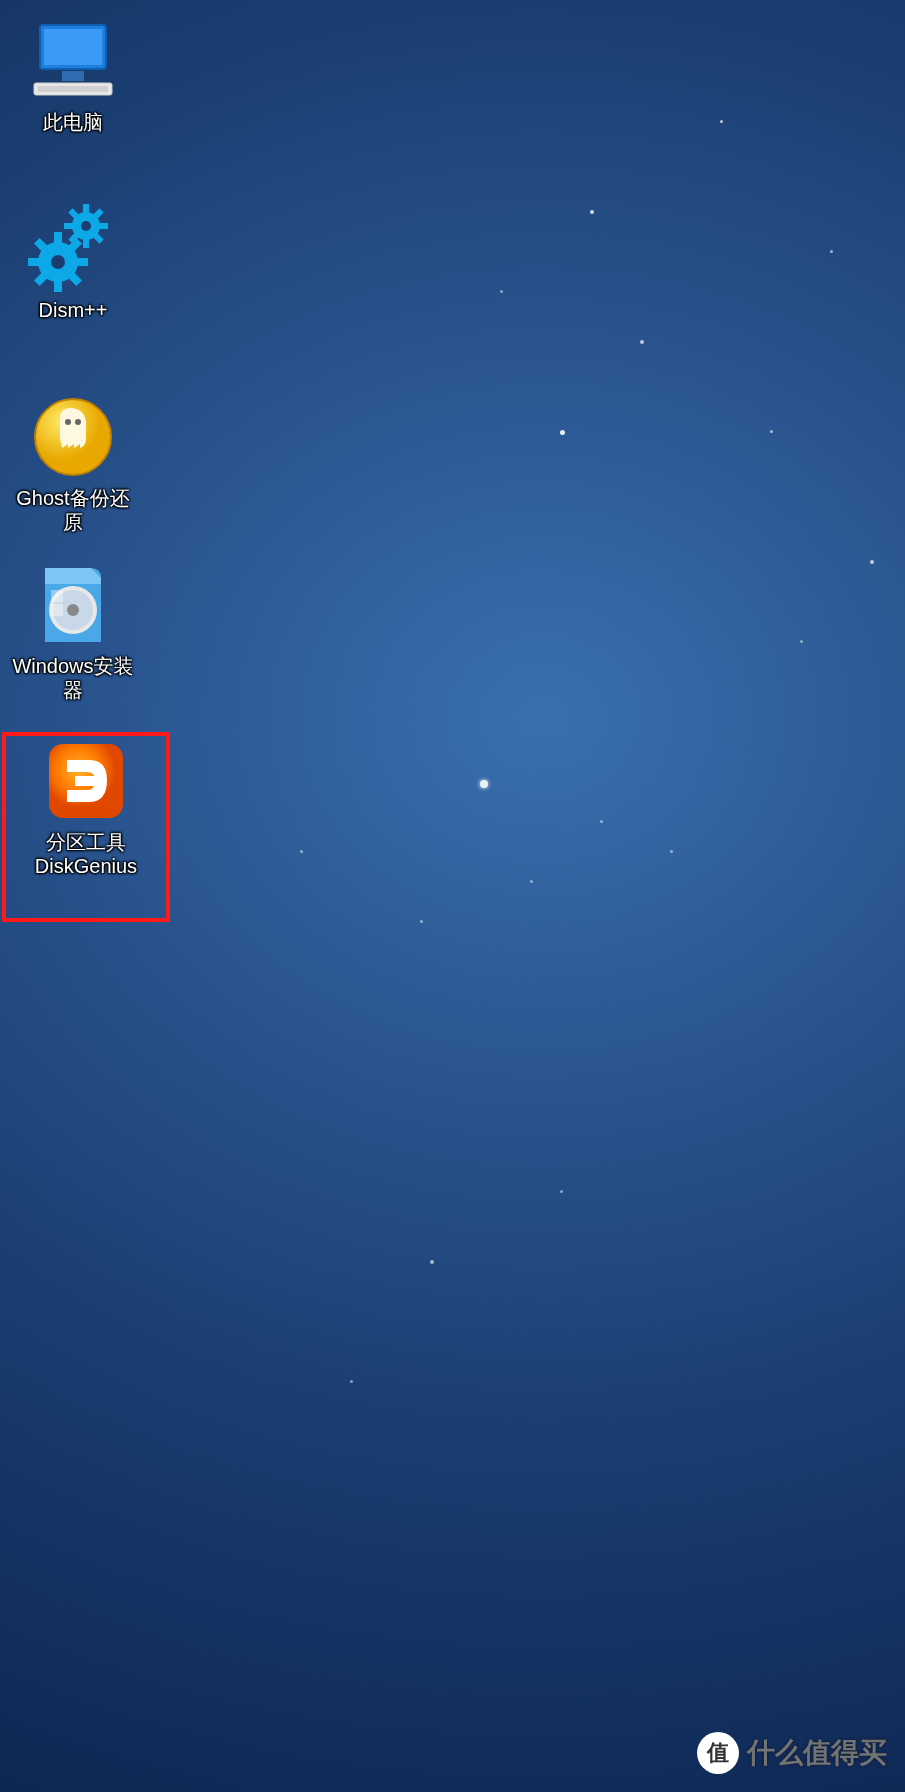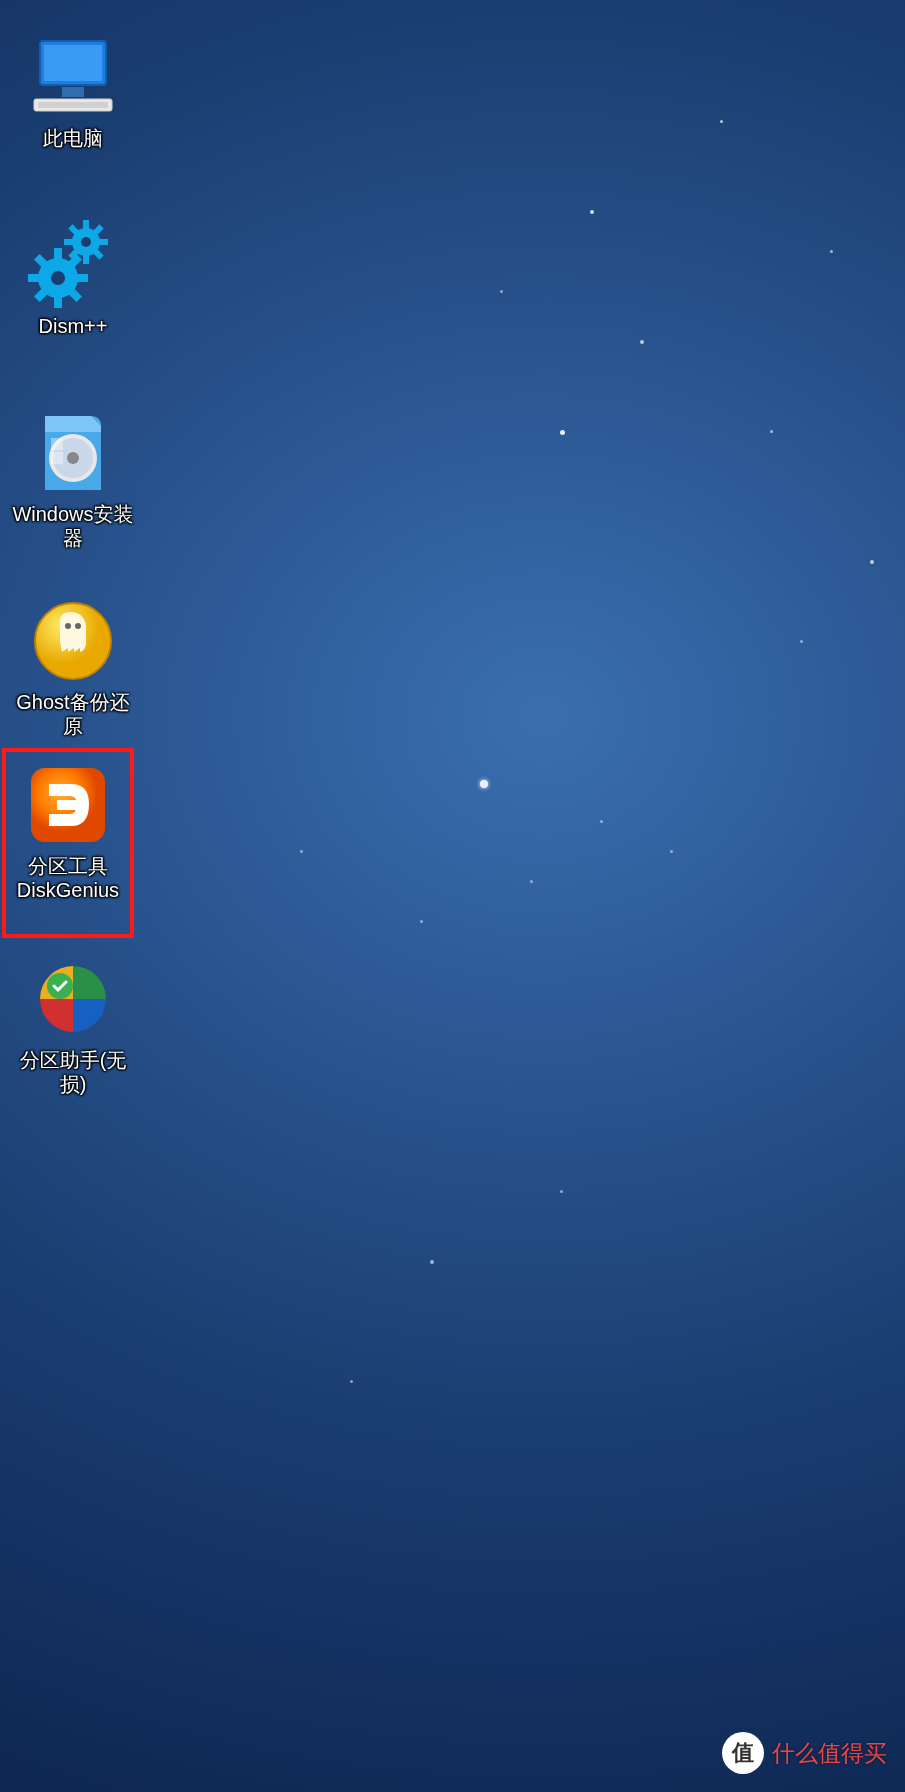"此电脑" .desktop-icons { top: 22px -> 6px }
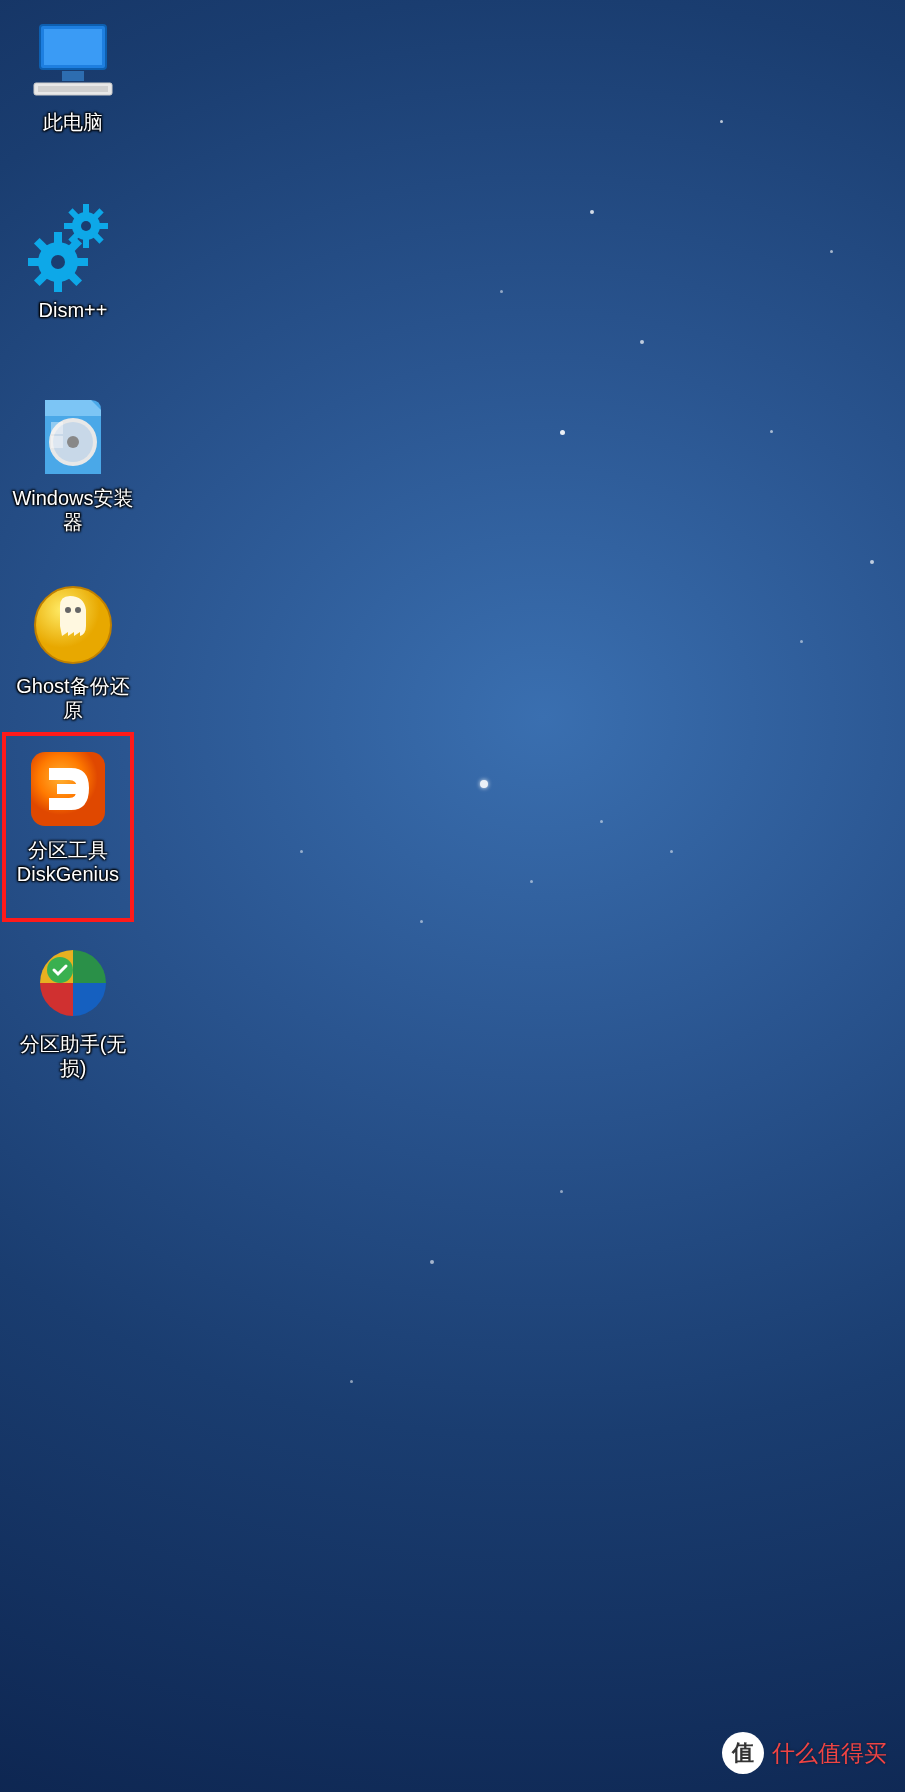"Windows安装器" div.icon-cell { order: before "Ghost备份还原" -> after "Ghost备份还原" }
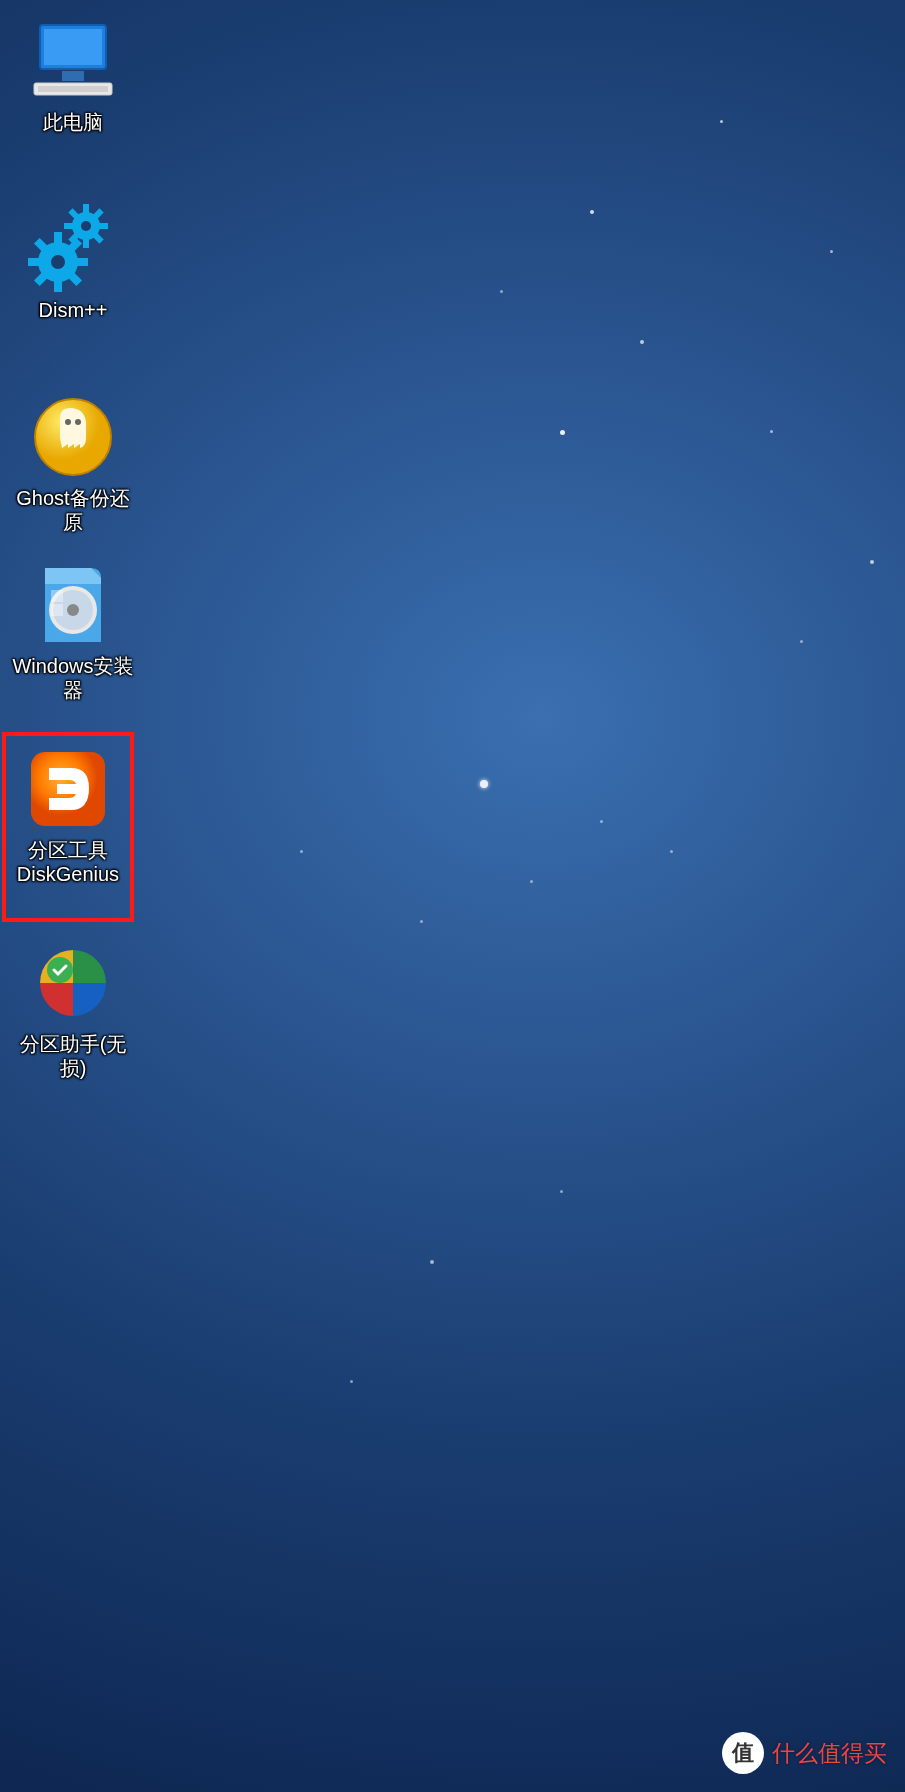"分区工具DiskGenius" .highlight { padding: 8px 2px 2px 2px -> 0 2px 2px 2px; width: 132px -> 168px }
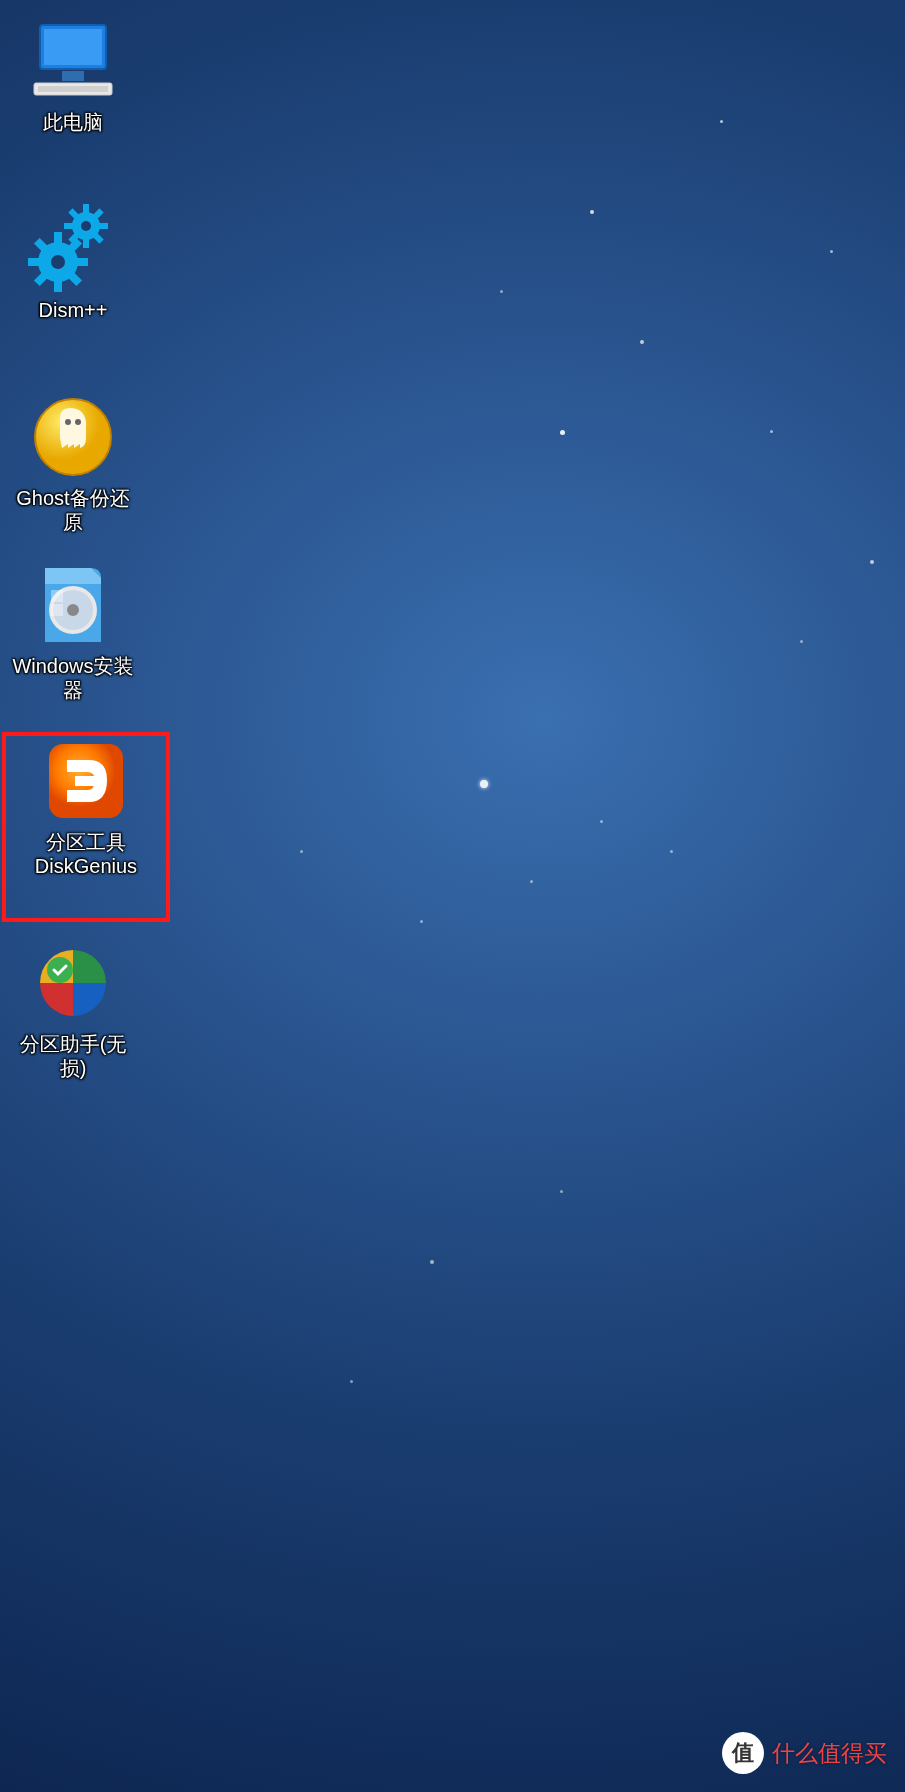"分区助手(无损)" div.icon-cell { html: <div> <div> <svg> <path></path> <path></path> <path></path> <path></path> <circle></circle> <path></path> </svg> </div> <div>分区助手(无损)</div> </div> -> none }
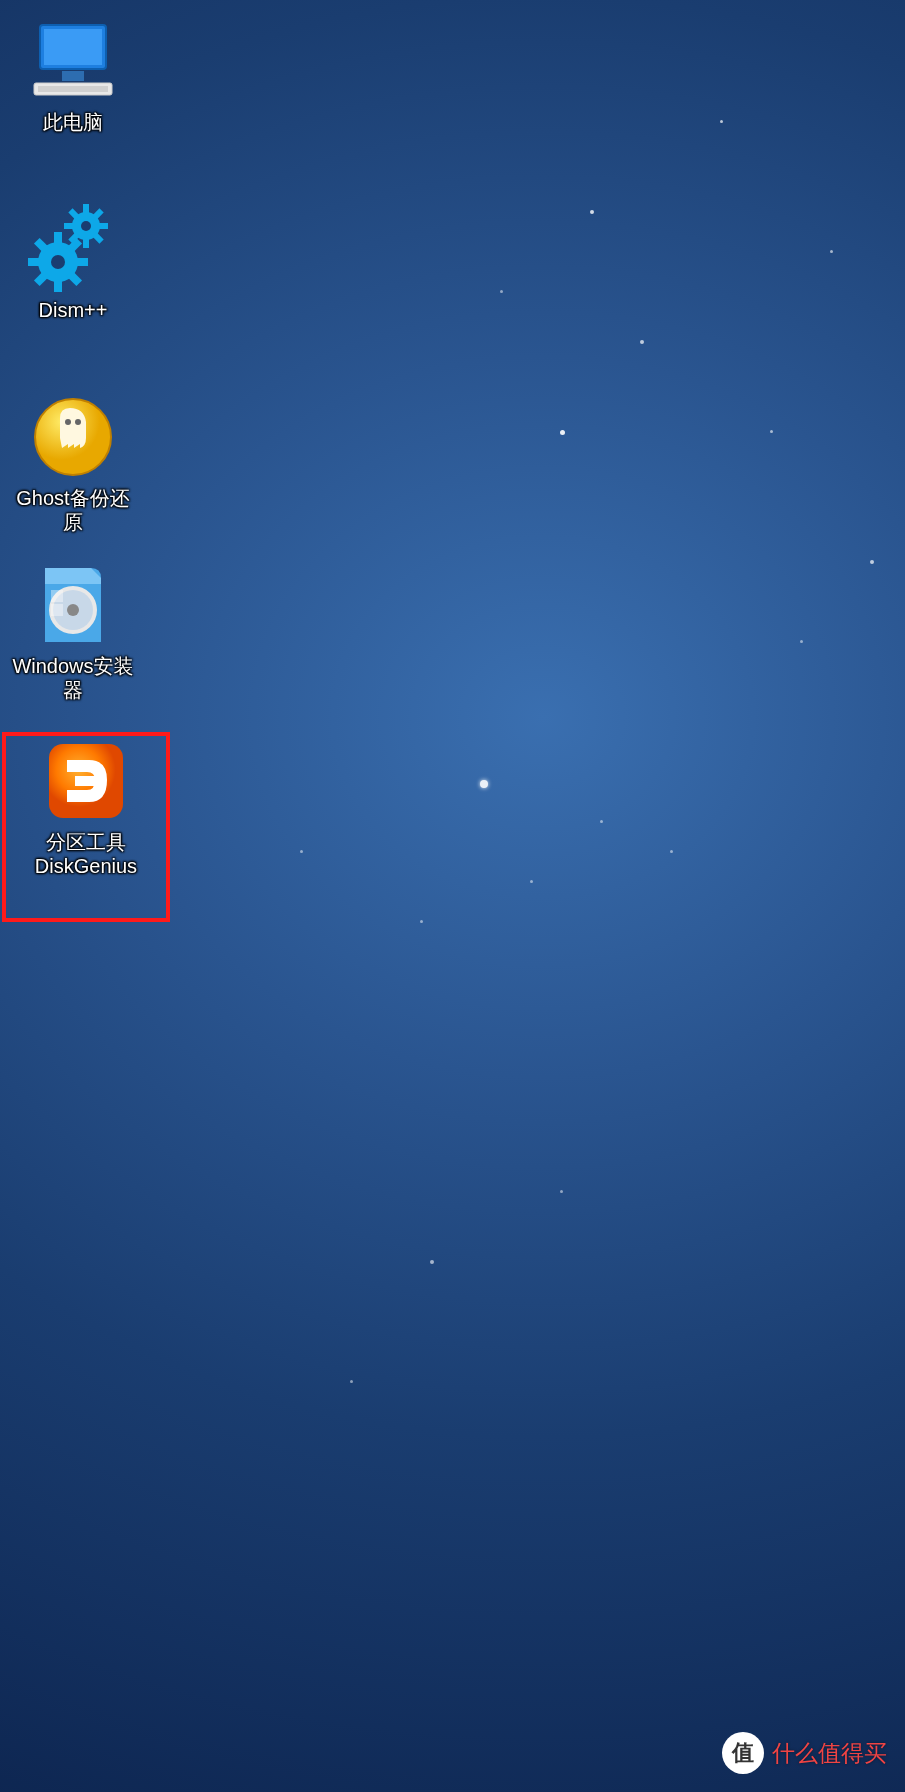"什么值得买" .wm-text { color: #ef4444 -> #737373; font-size: 23px -> 28px; font-weight: 400 -> 700 }
